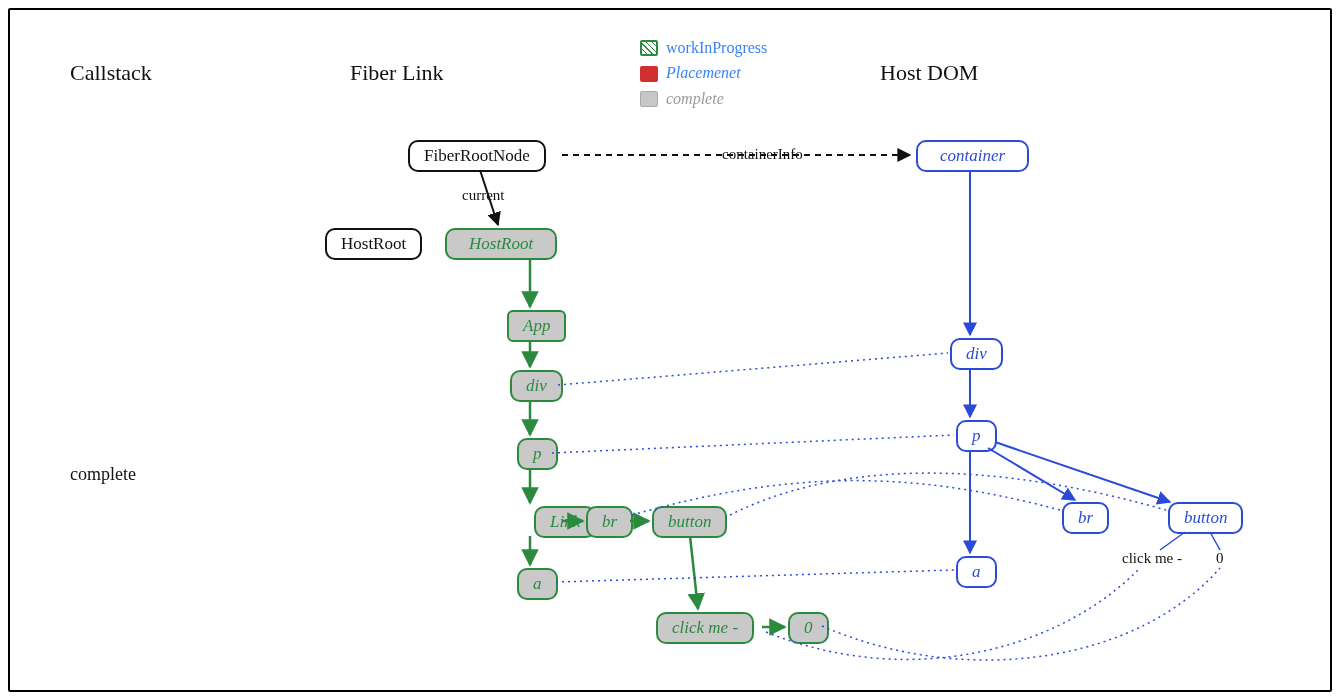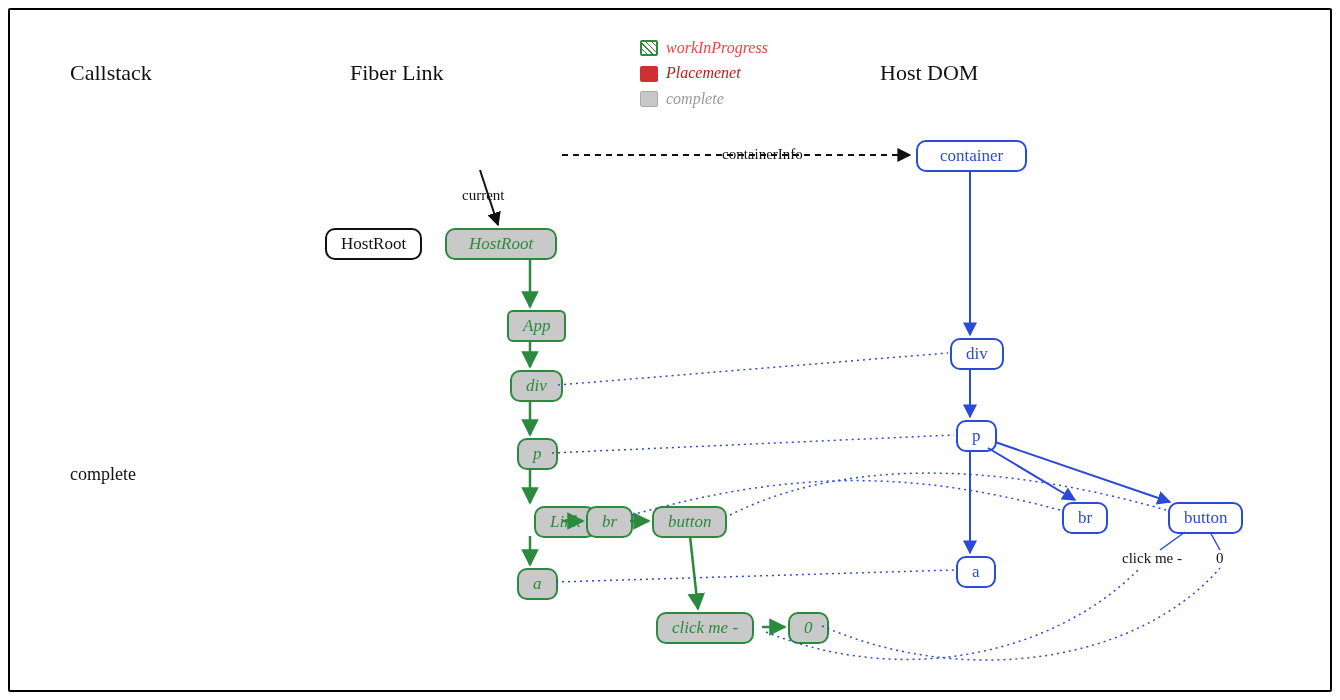"workInProgress" .wip-text { color: #ef4444 -> #3b82f6; font-style: italic -> none }
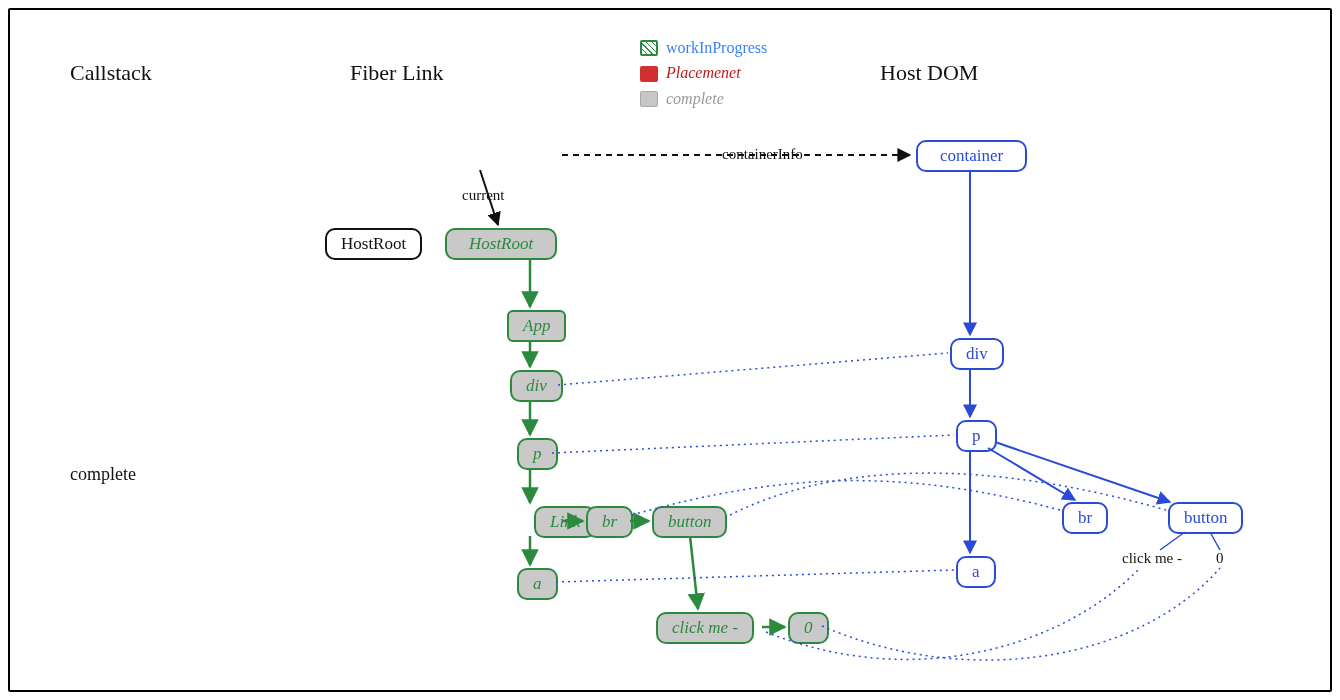"Placemenet" .placement-text { color: #b91c1c -> #3b82f6 }
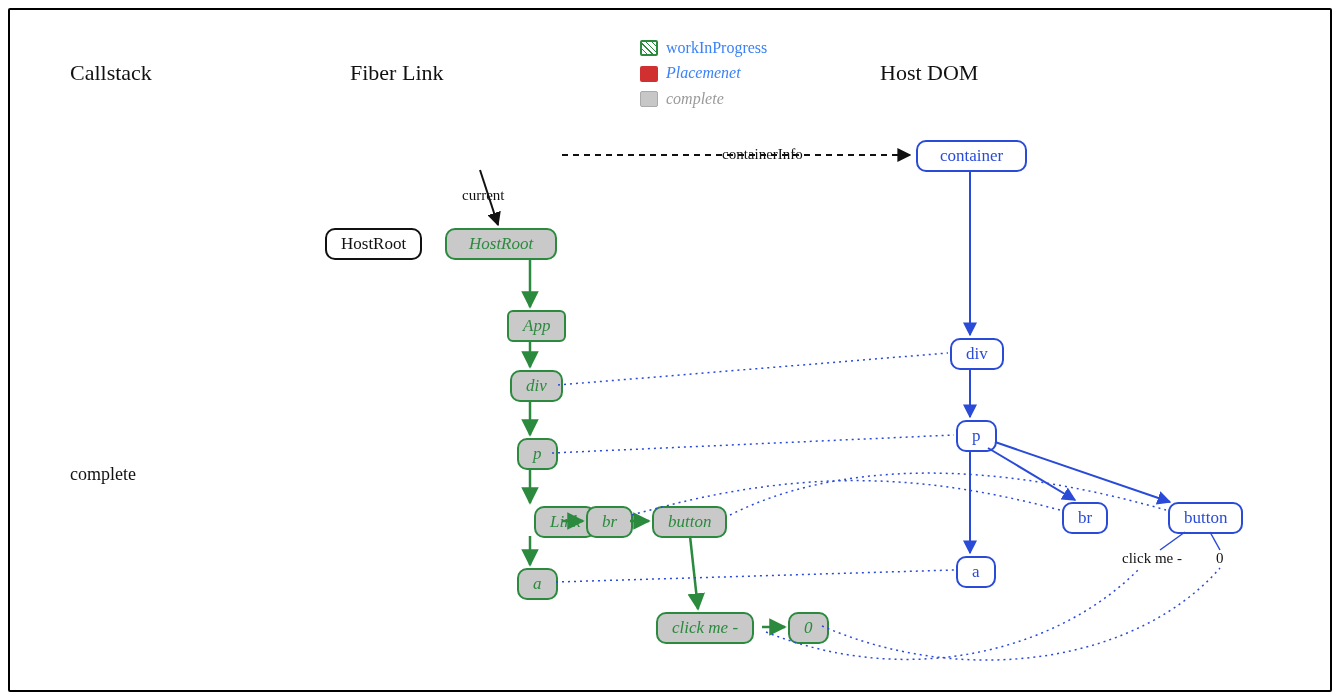"FiberRootNode" div.node { html: none -> <div>FiberRootNode</div> }
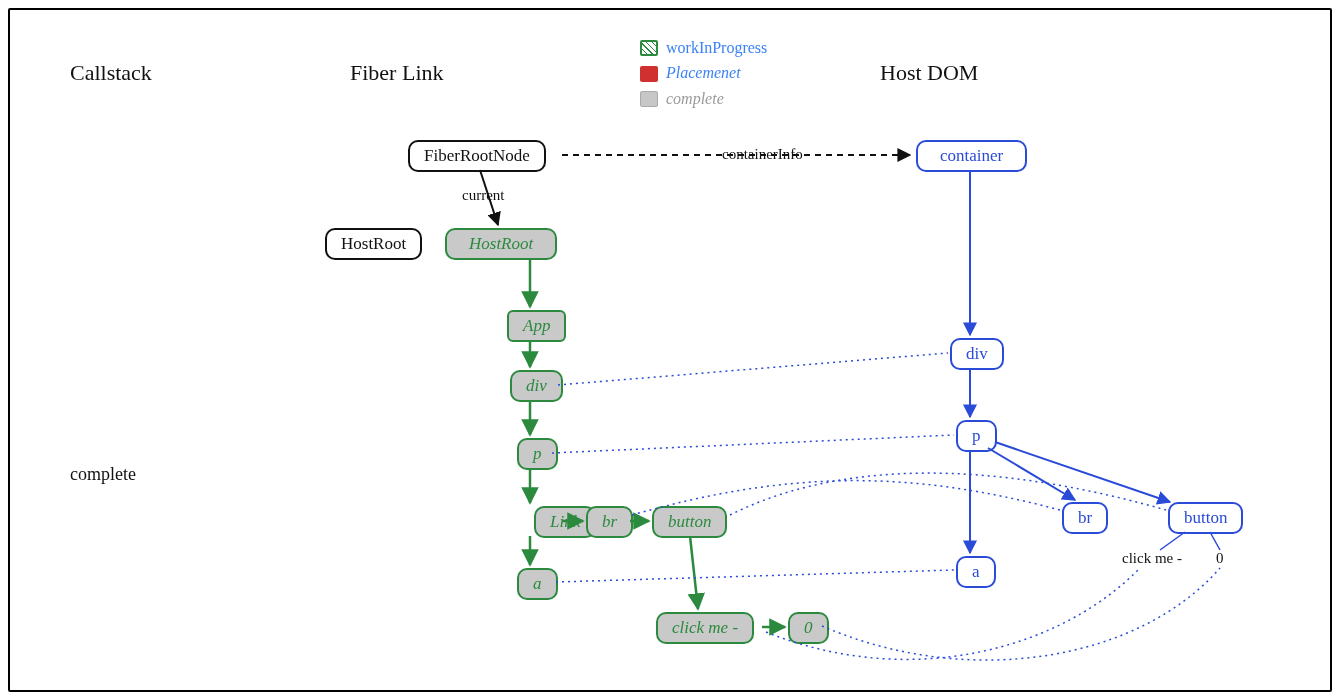"container" .node.blue { font-style: none -> italic }
